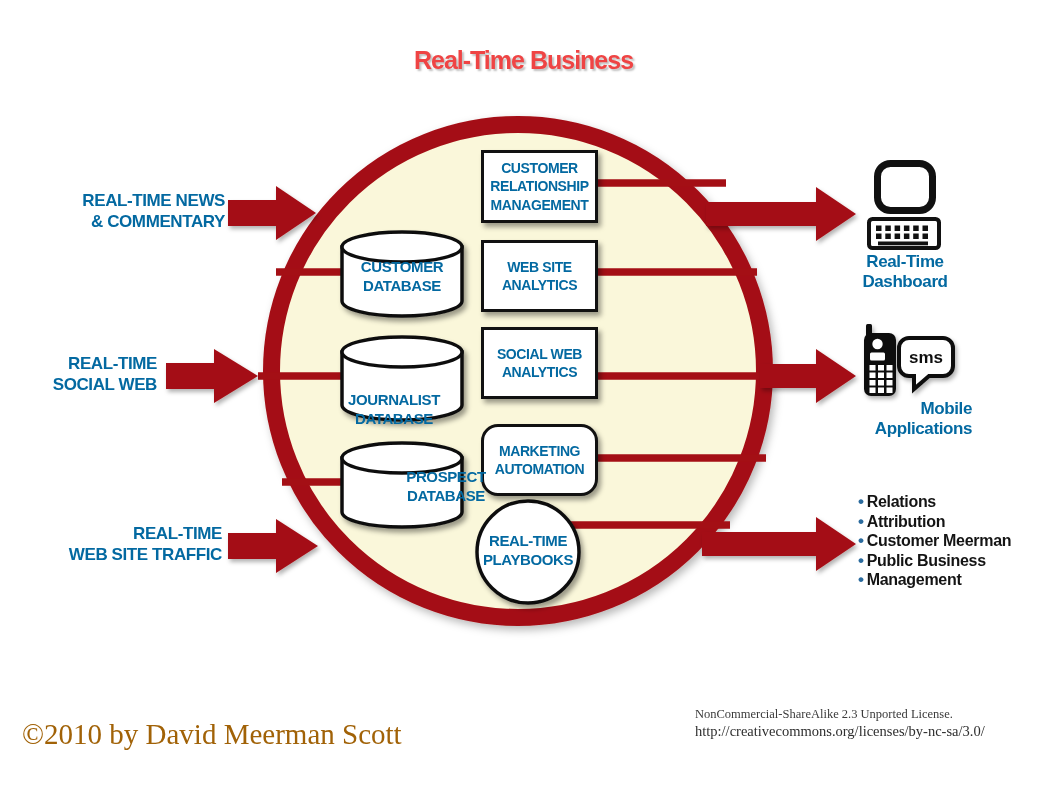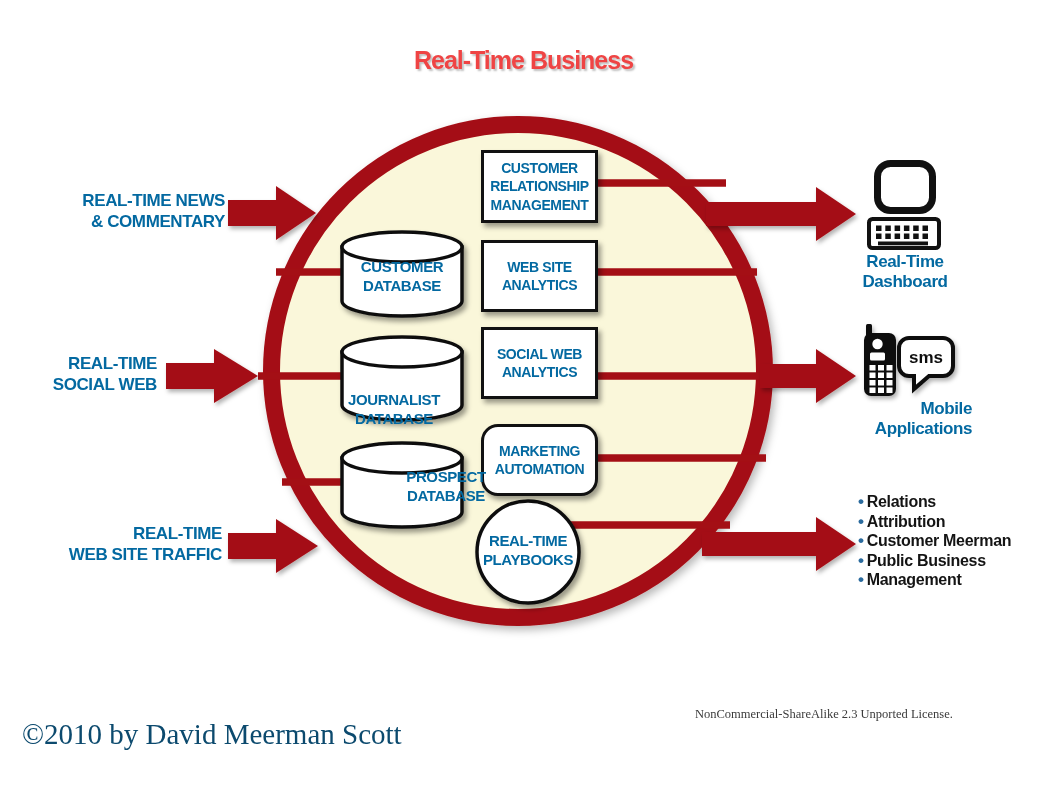"©2010 by David Meerman Scott" .copyright { color: #0c4a6e -> #a16207 }
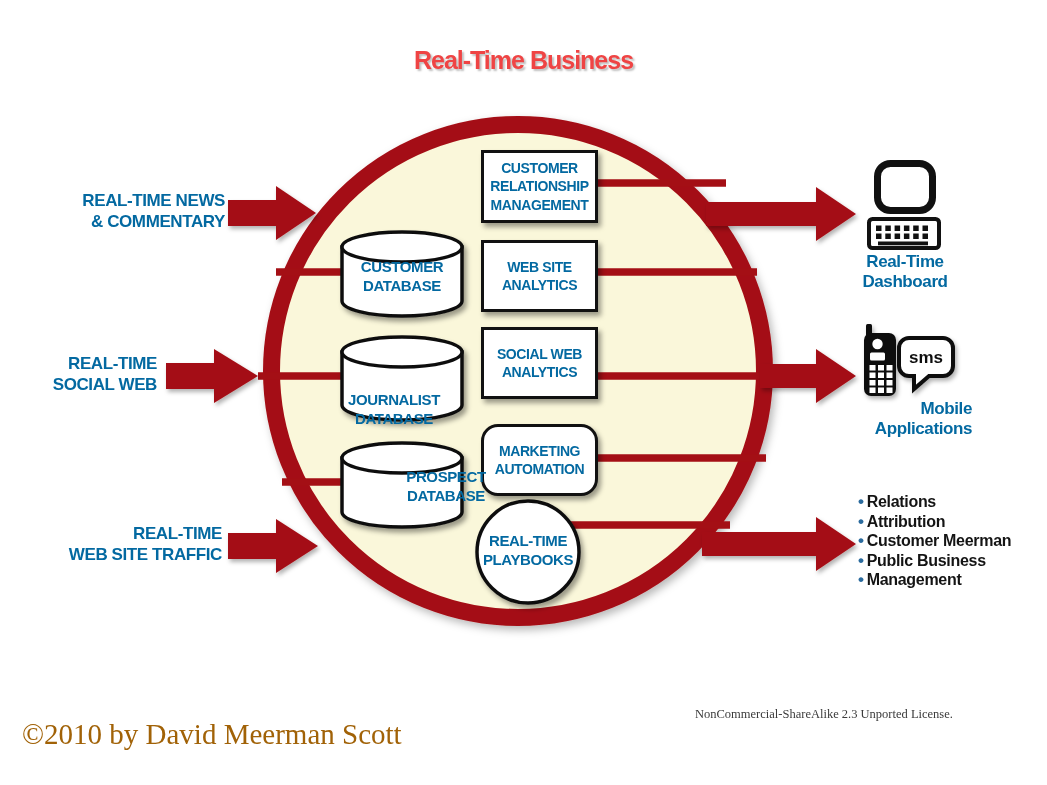"http://creativecommons.org/licenses/by-n" div.url { html: none -> <div>http://creativecommons.org/licenses/by-nc-sa/3.0/</div> }
